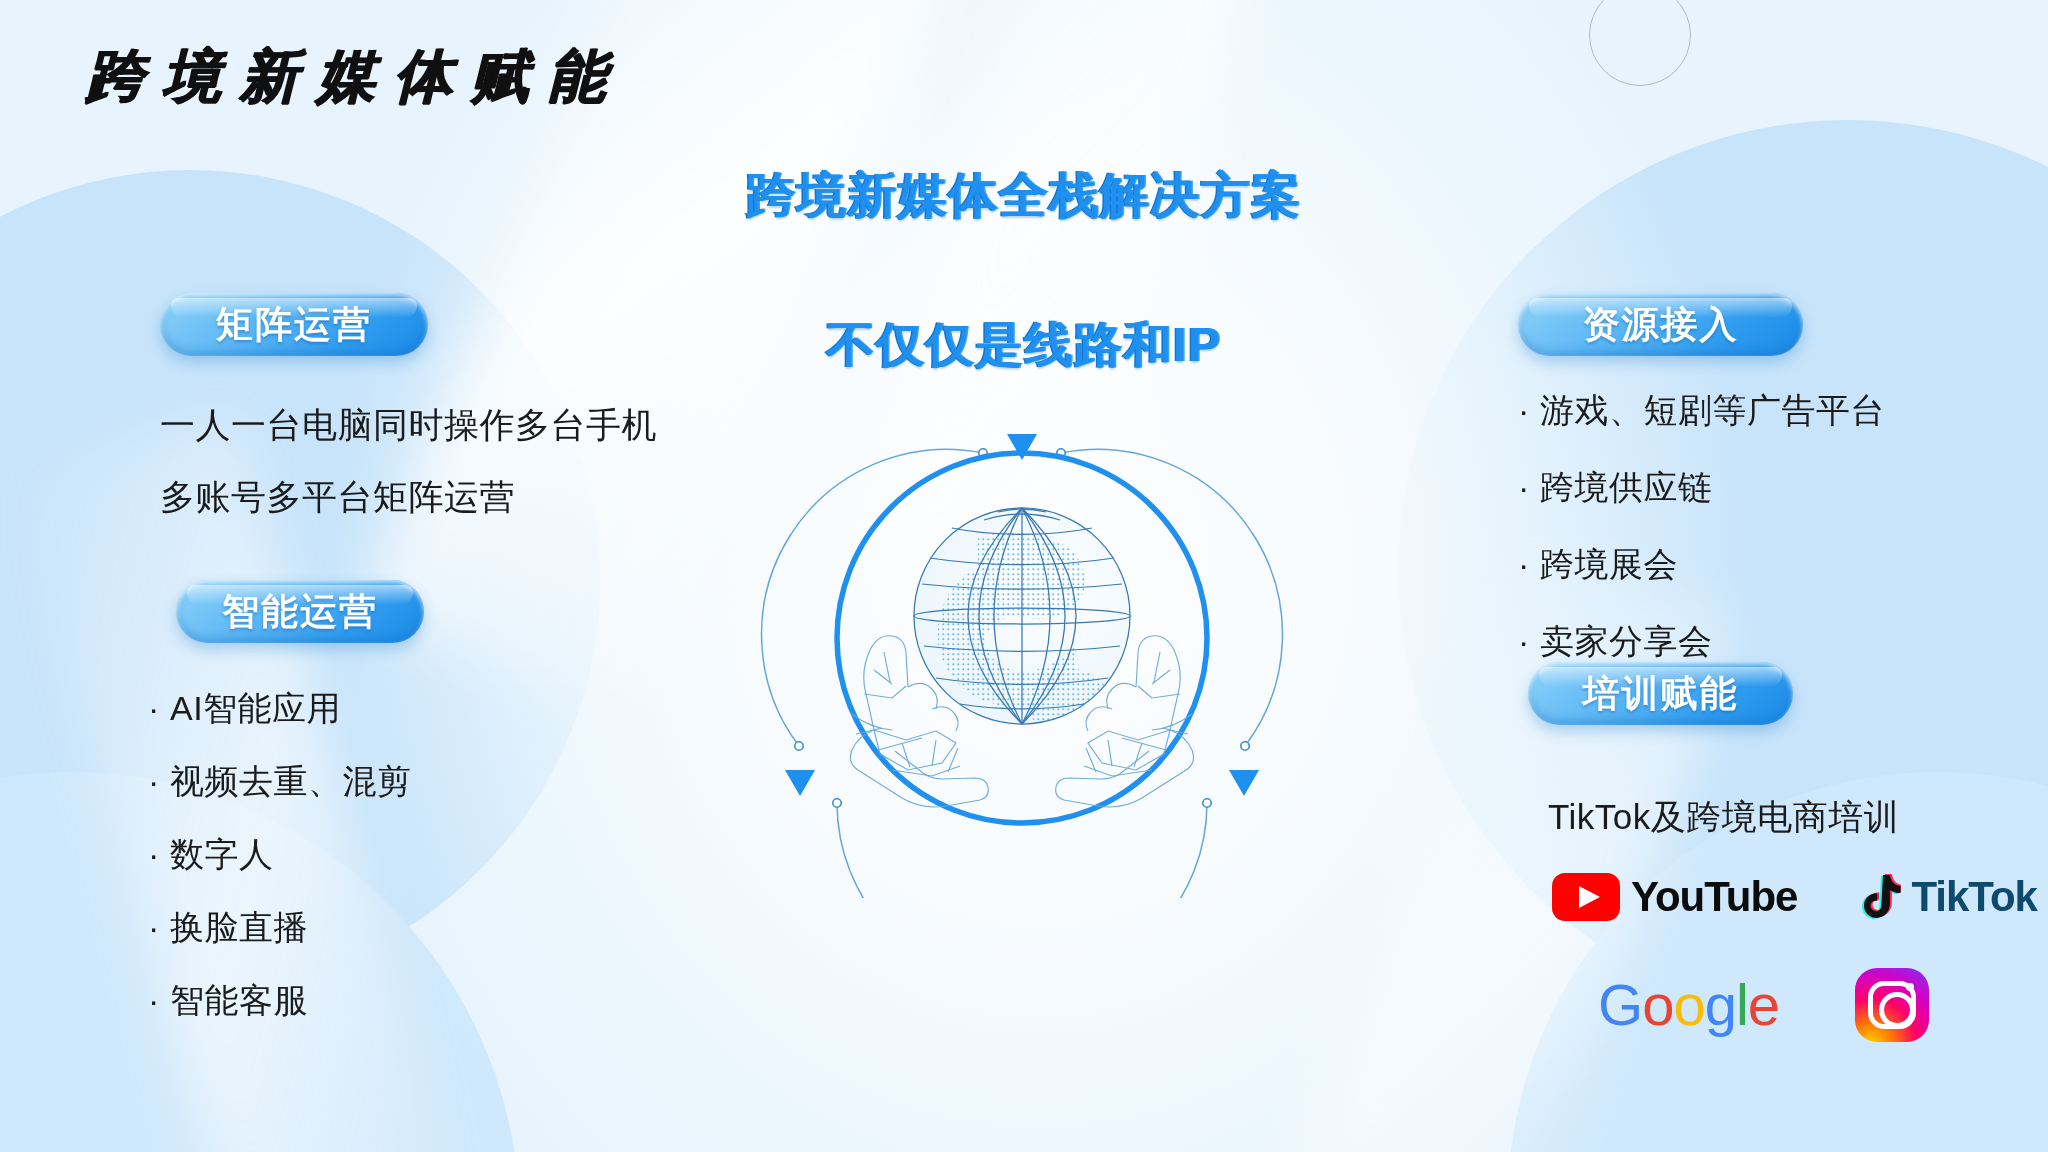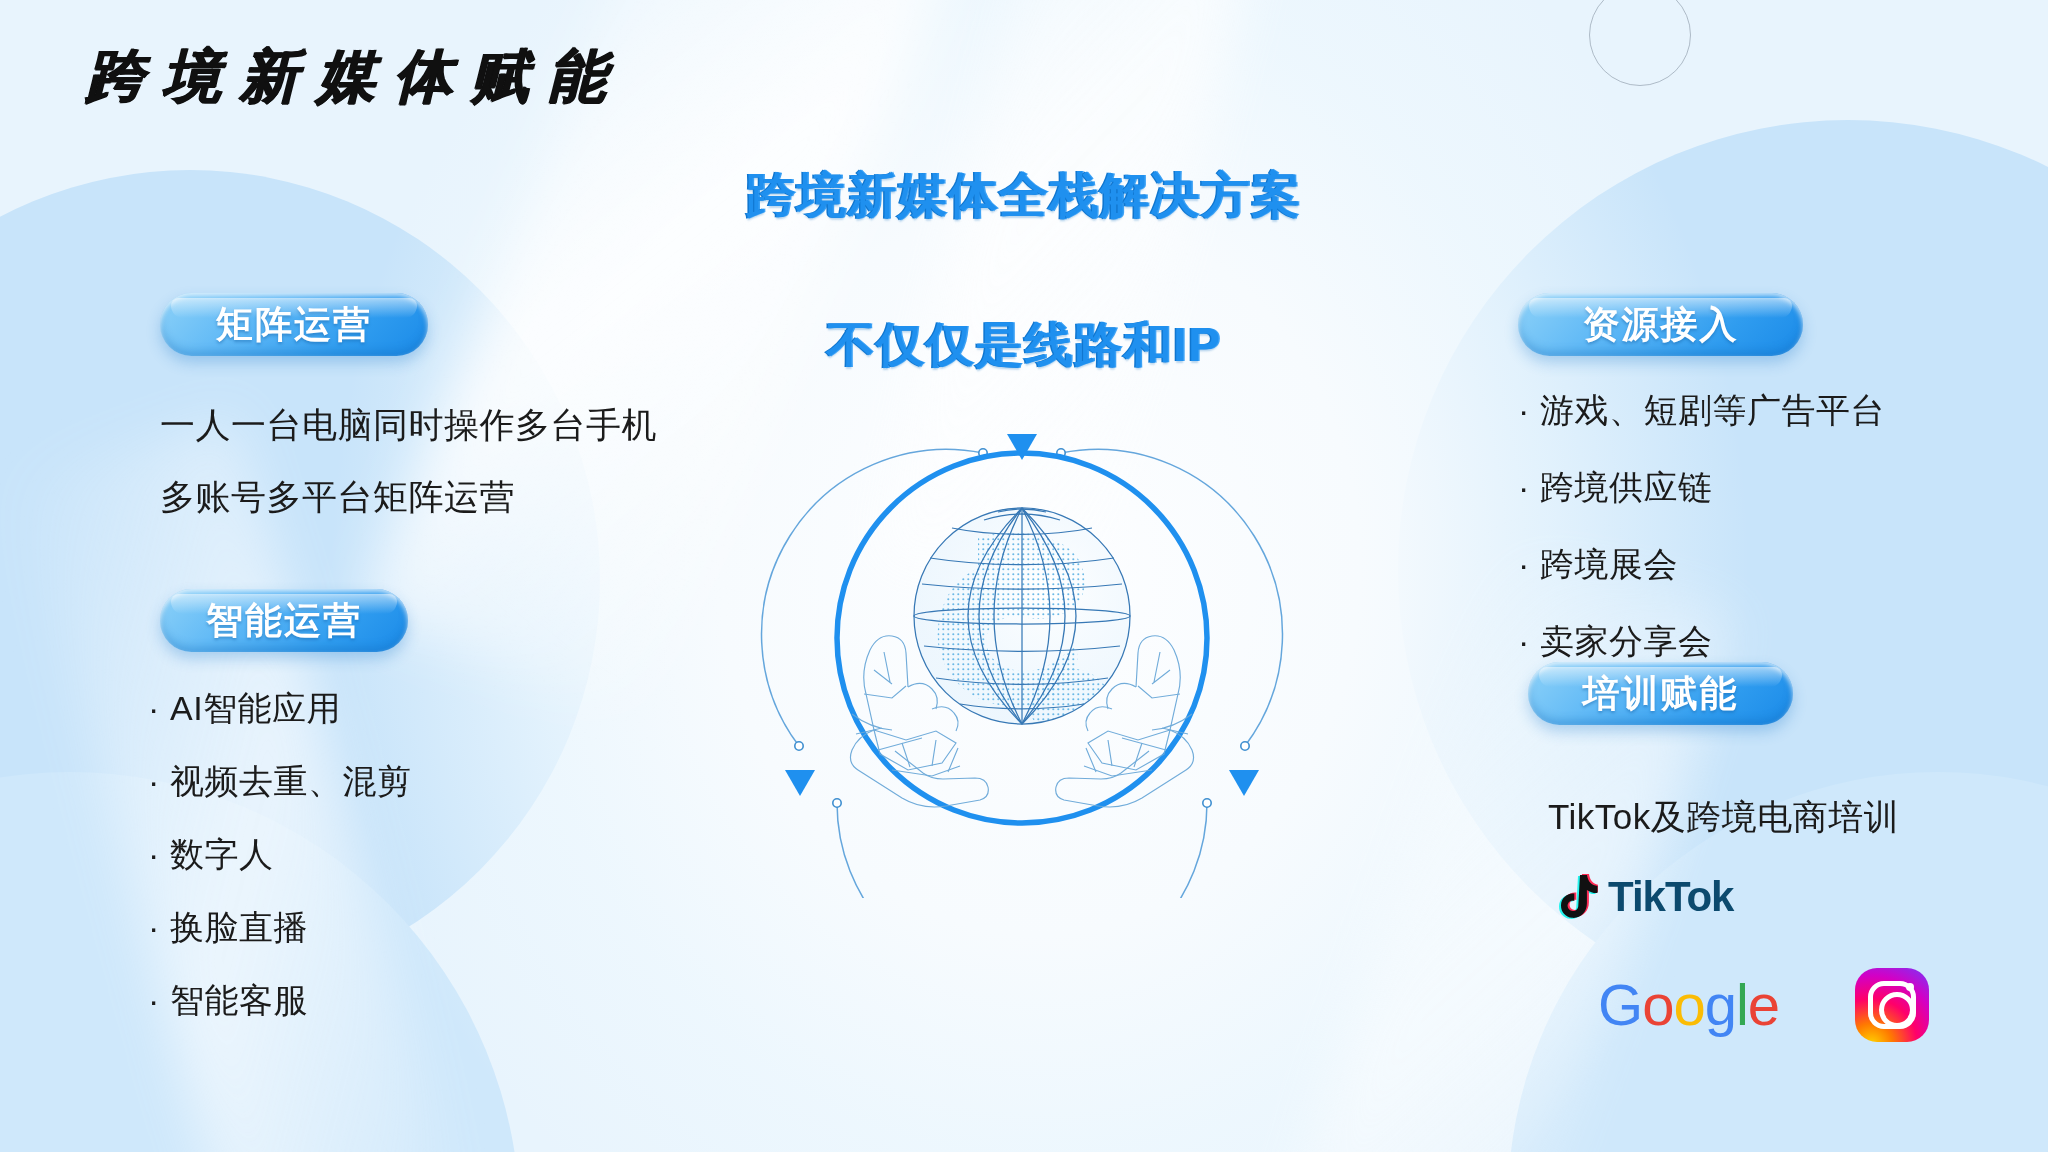"智能运营" .pill-smart { left: 160px -> 176px; margin-top: 9px -> none }
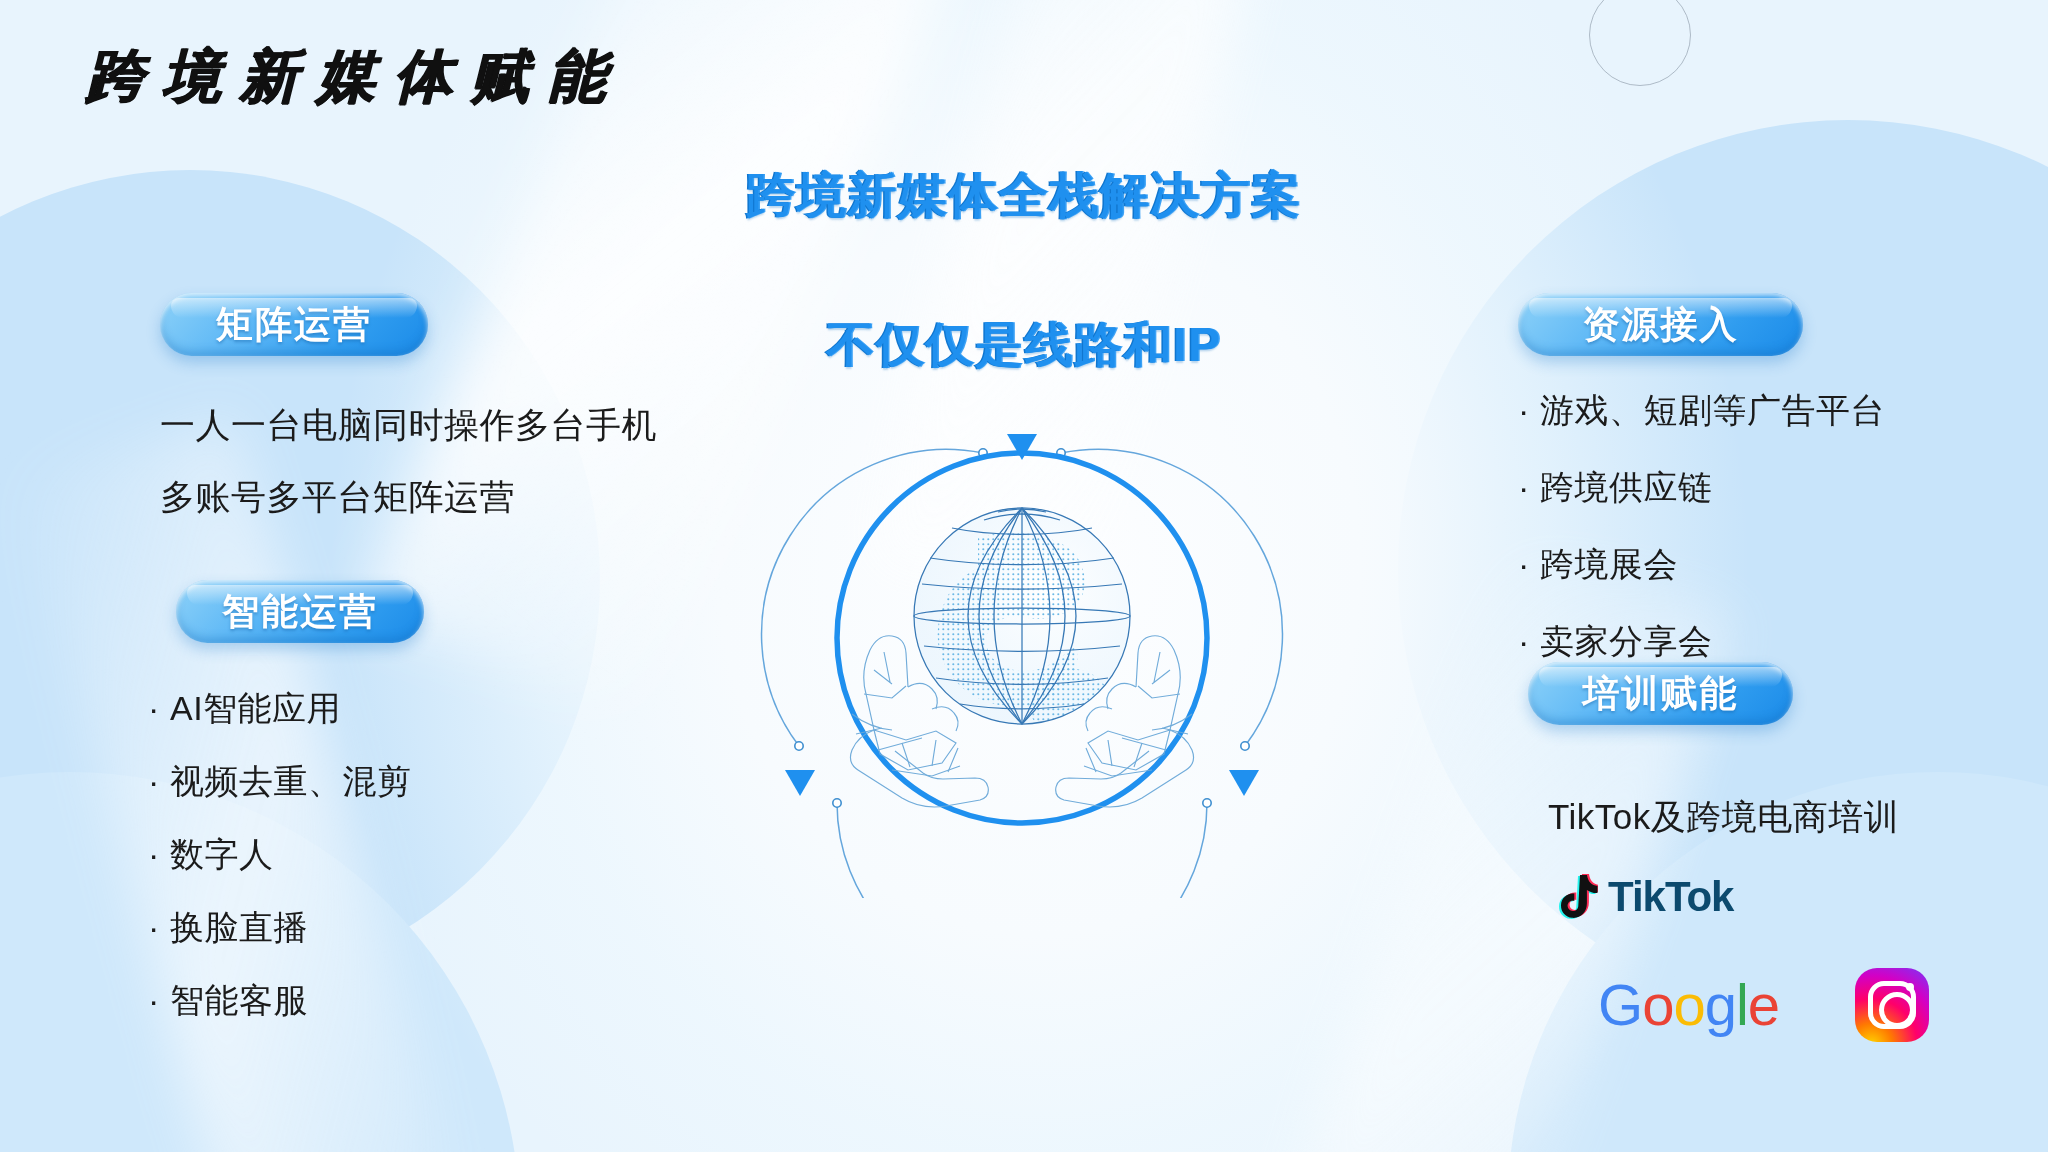"YouTube" div.logo { html: none -> <div> <span></span> <span>YouTube</span> </div> }
